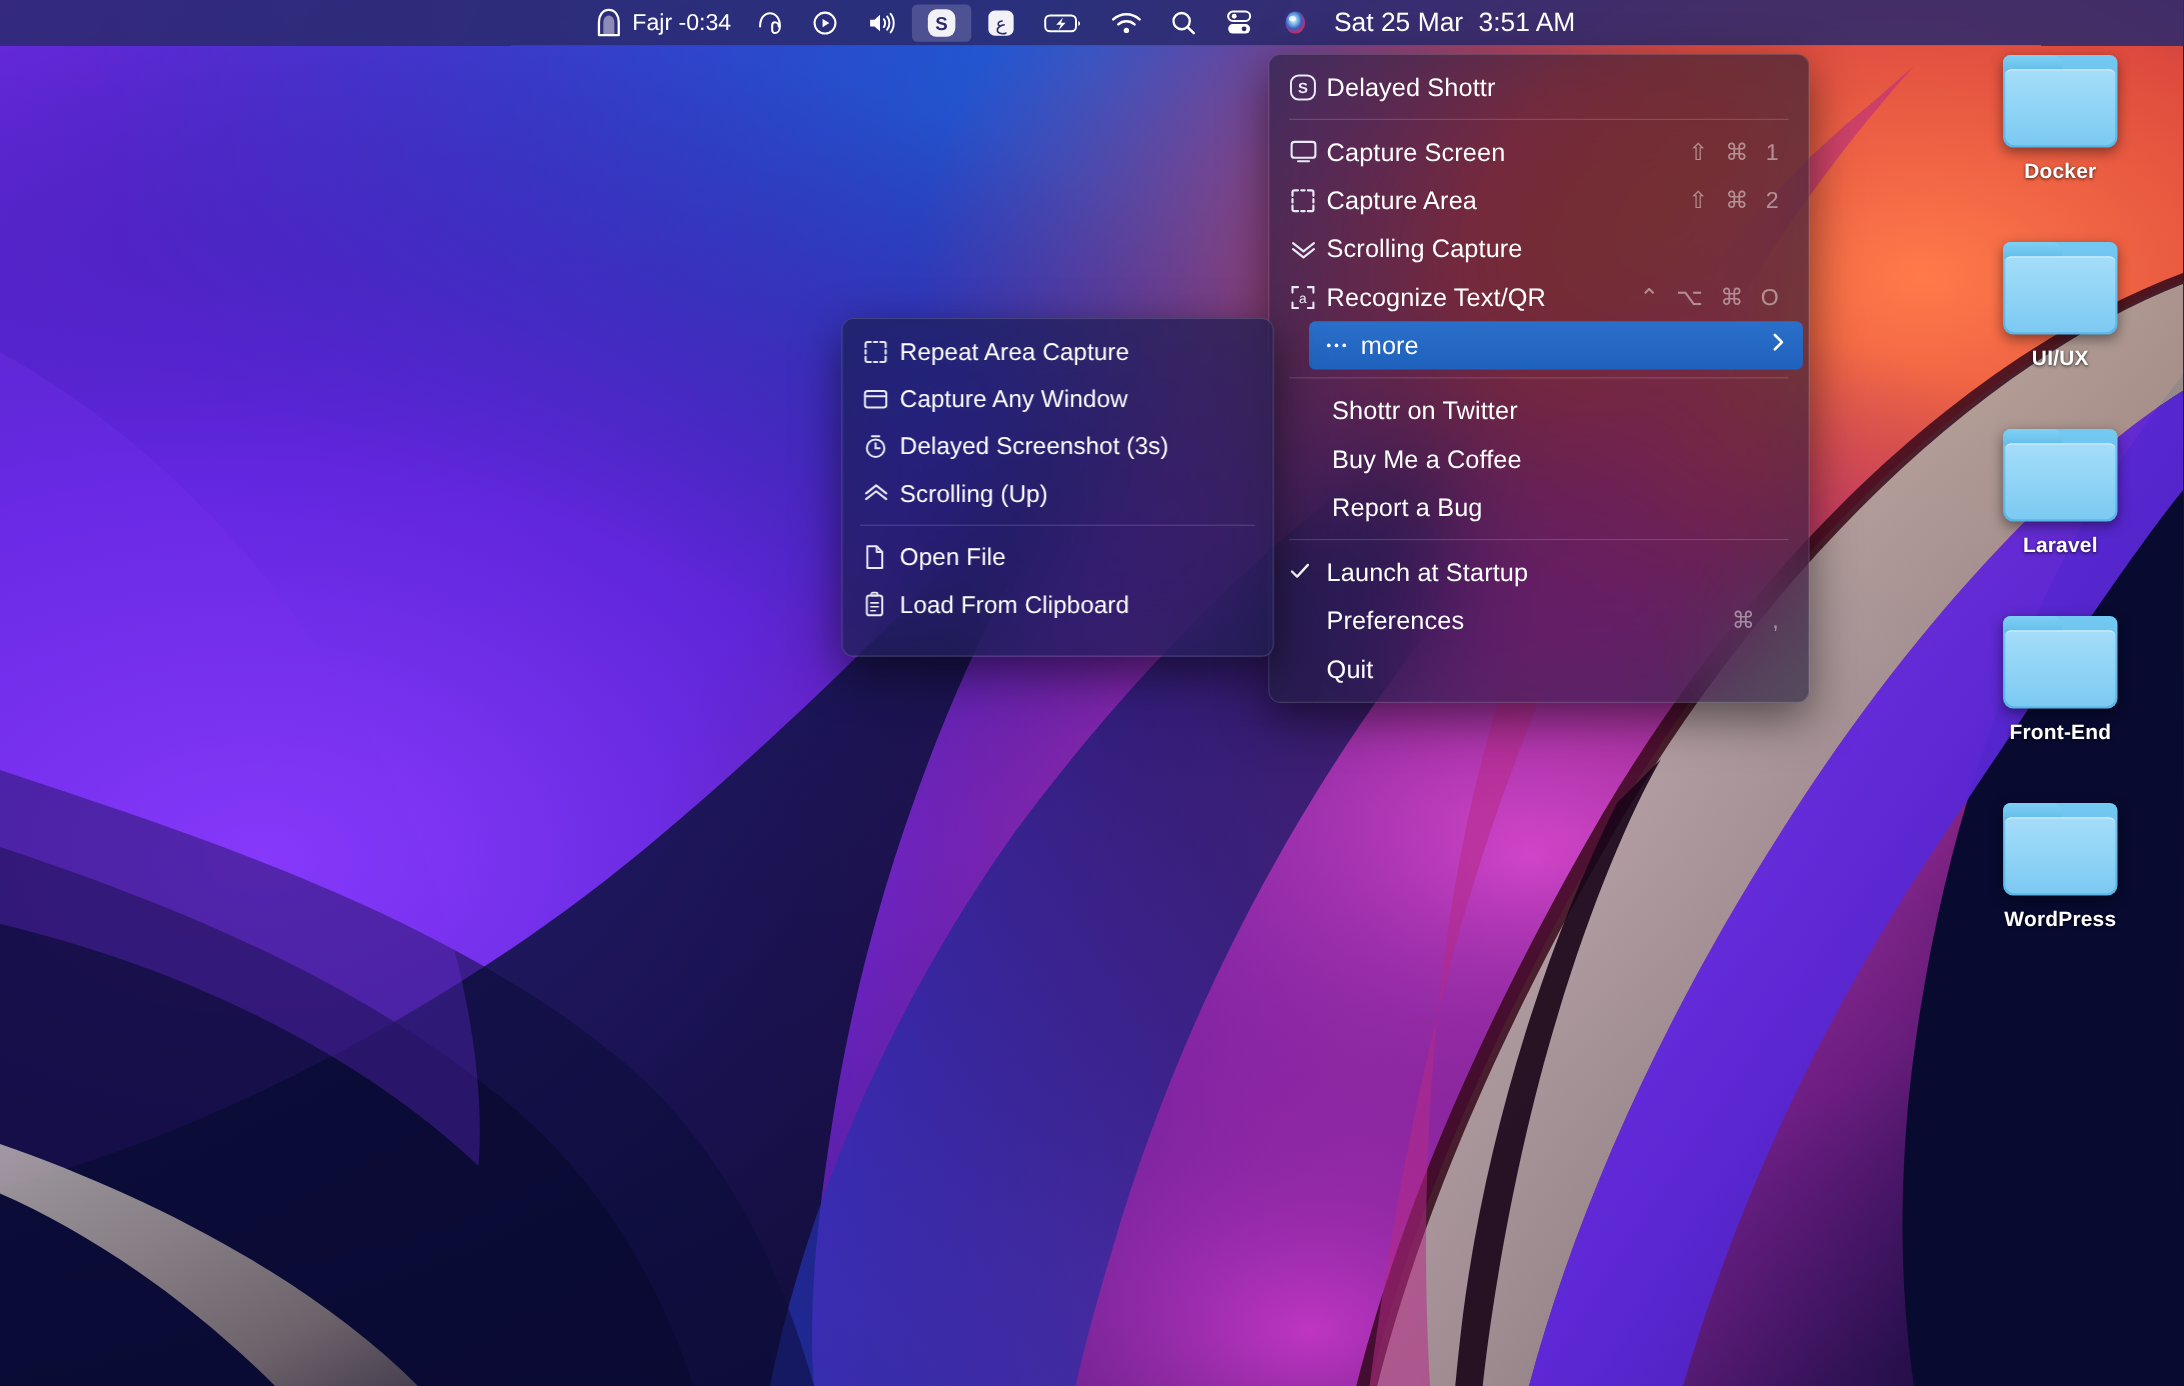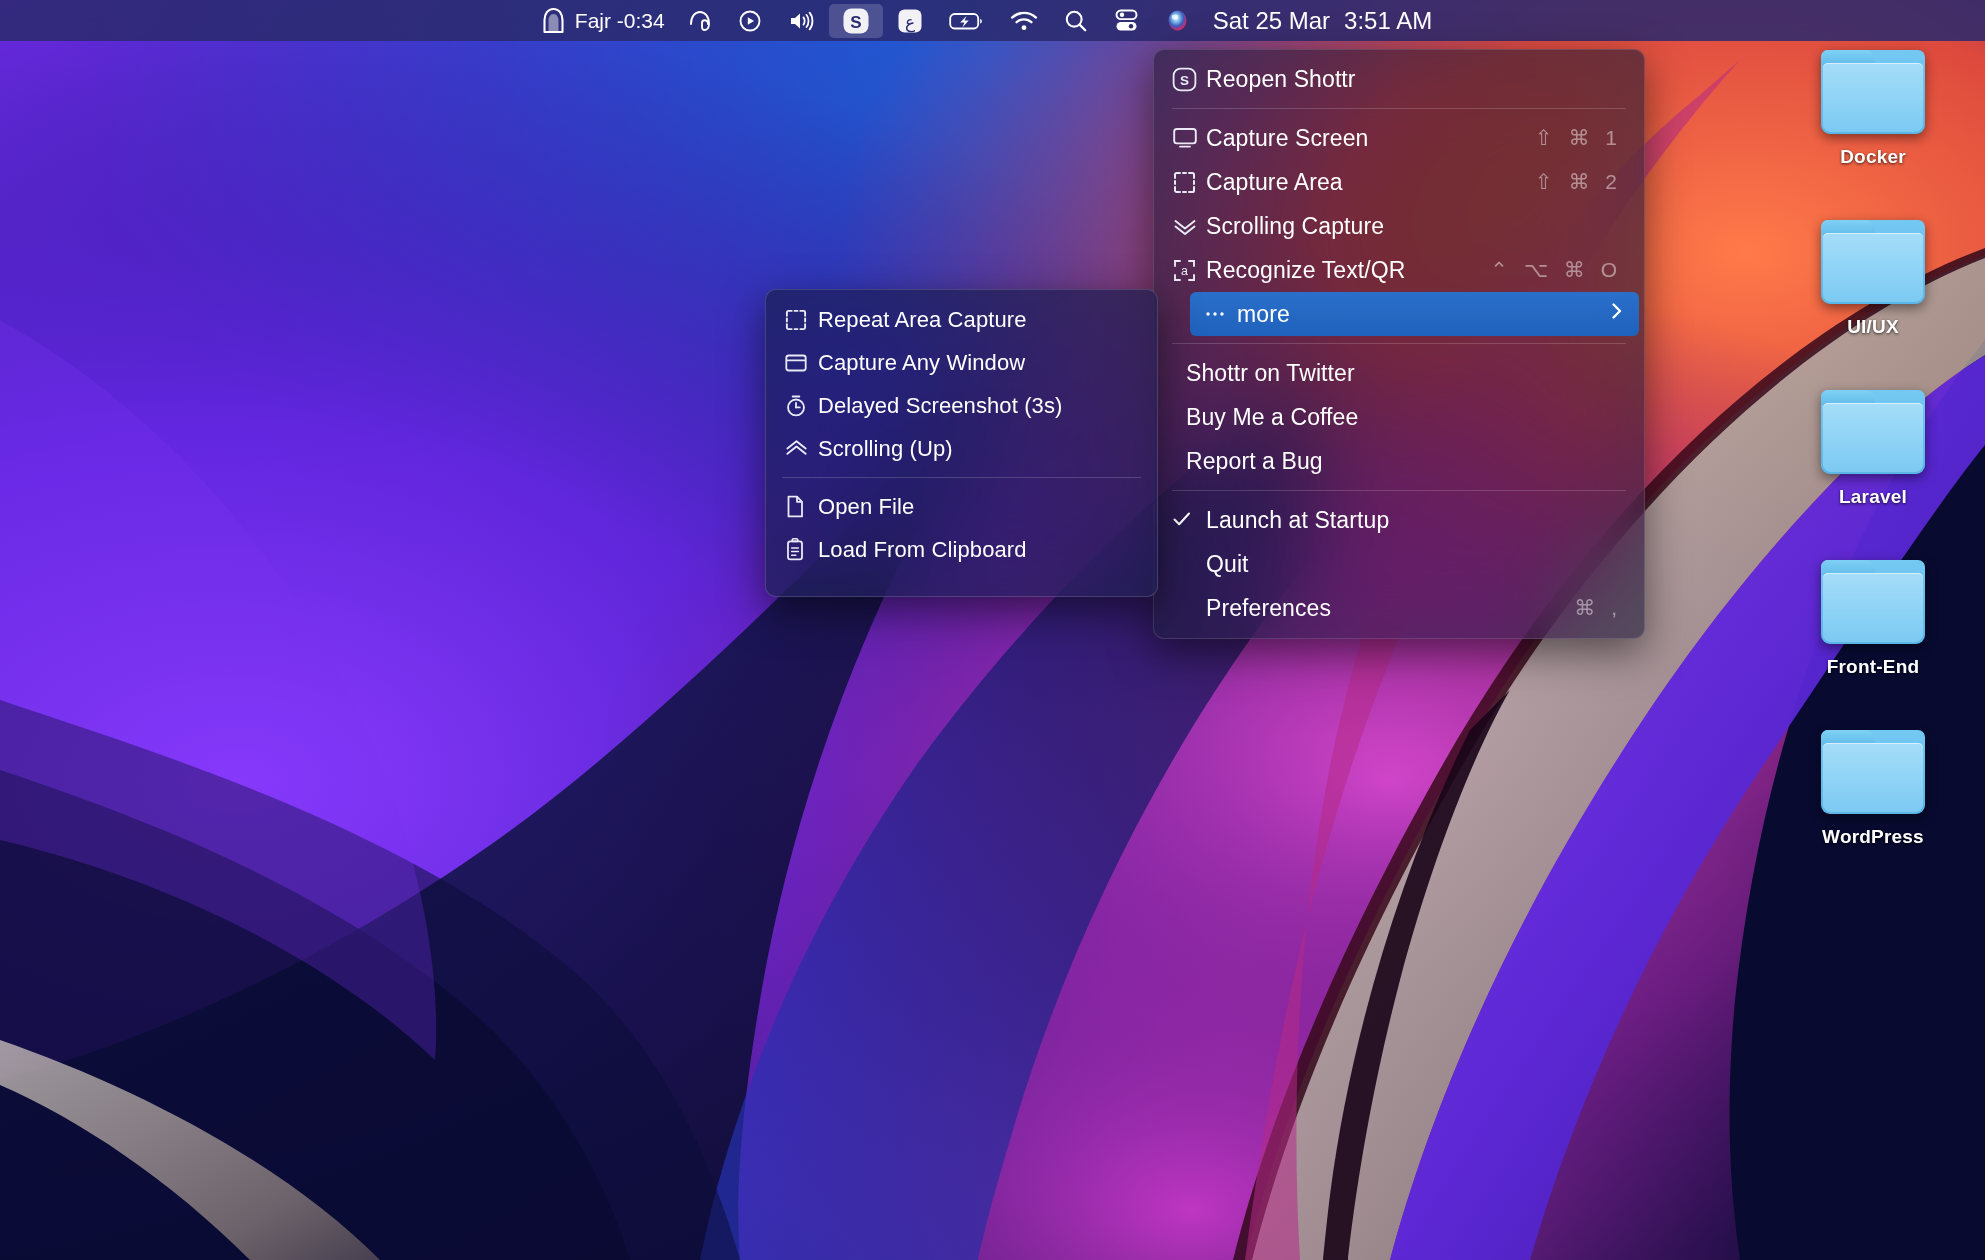"Reopen Shottr" span.mi-label { text: Reopen -> Delayed }
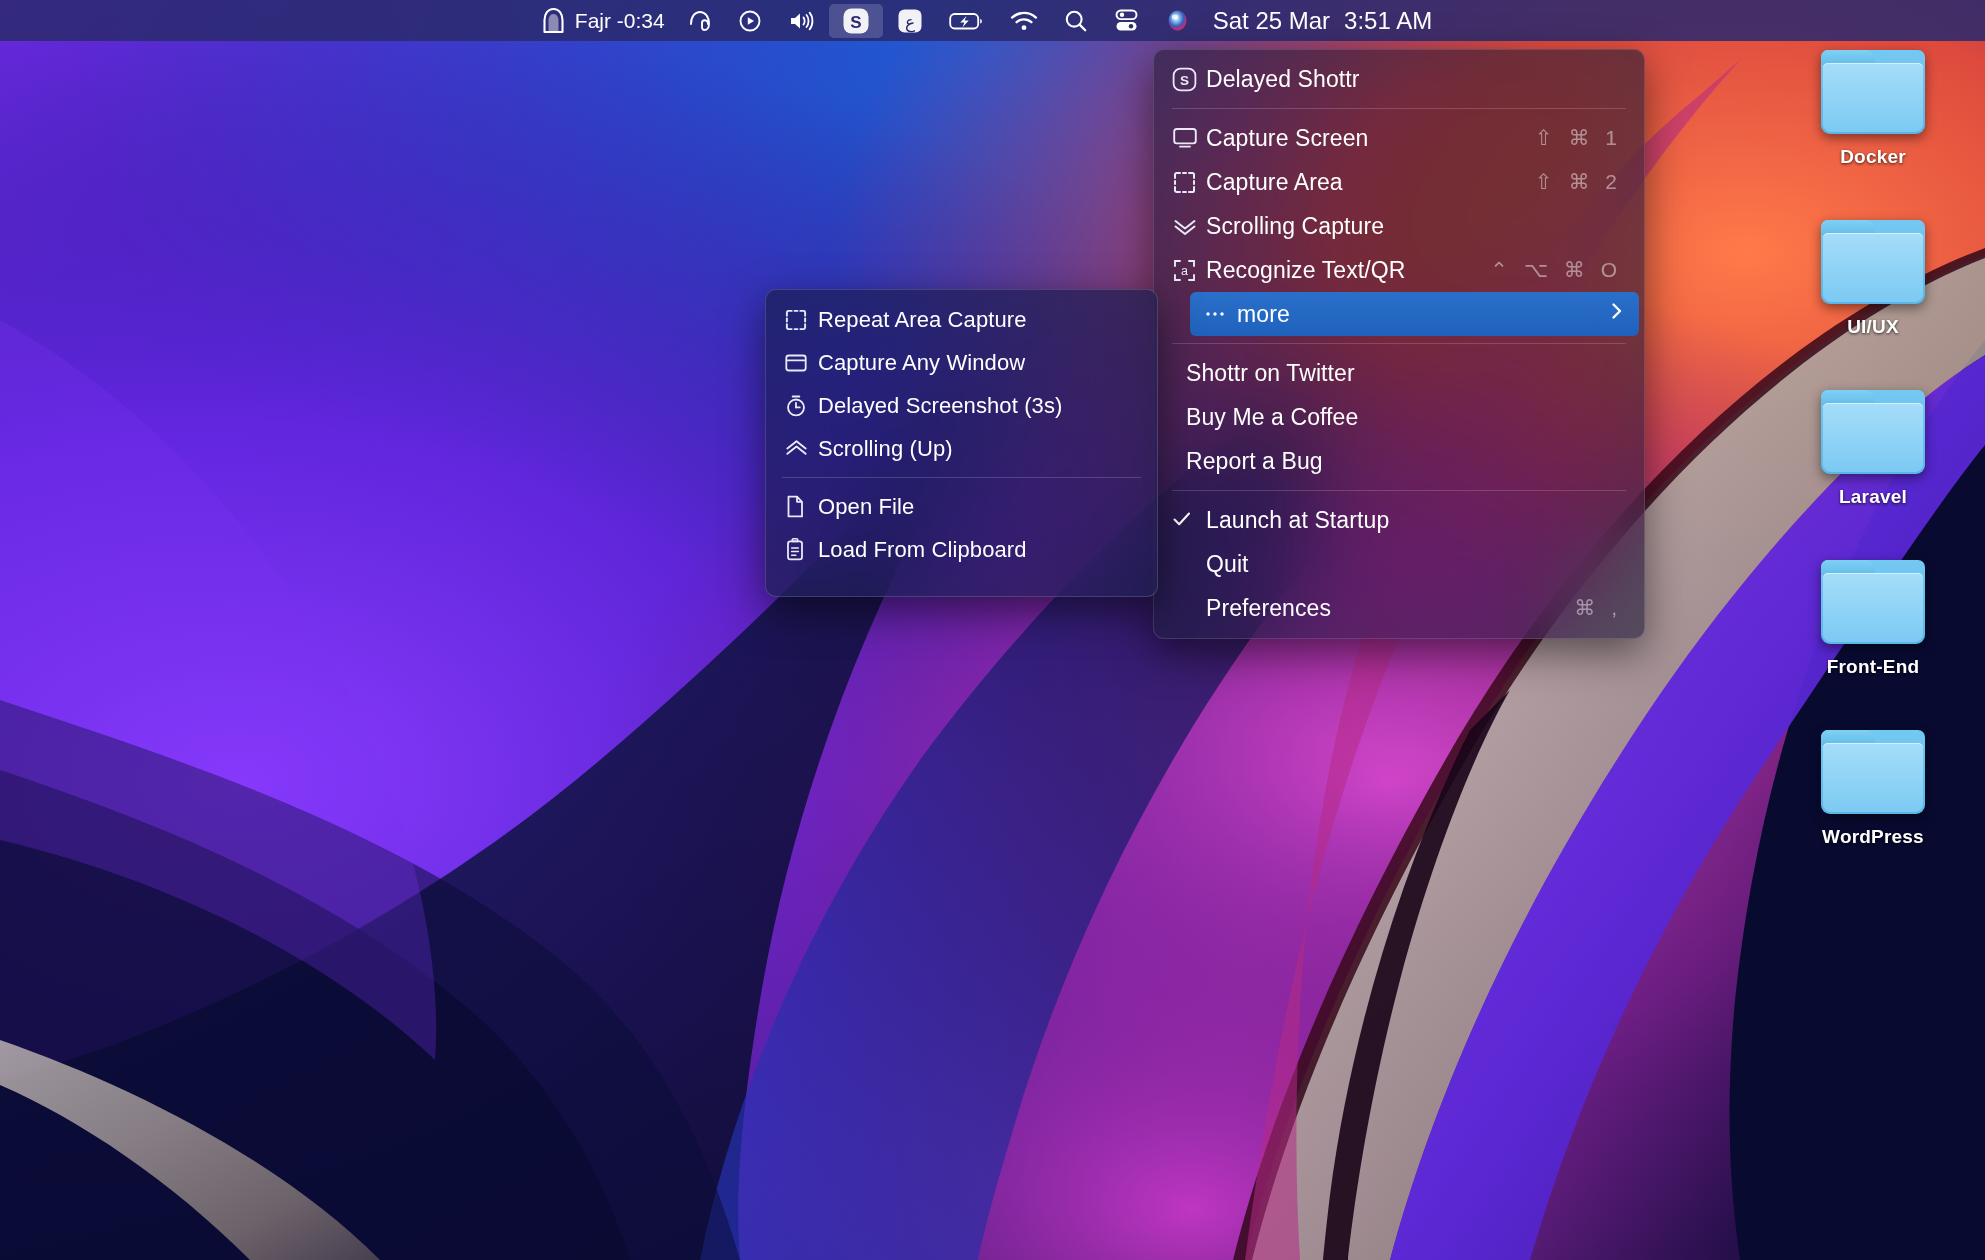"Shottr on Twitter" .noindent { padding-left: 27px -> 52px }
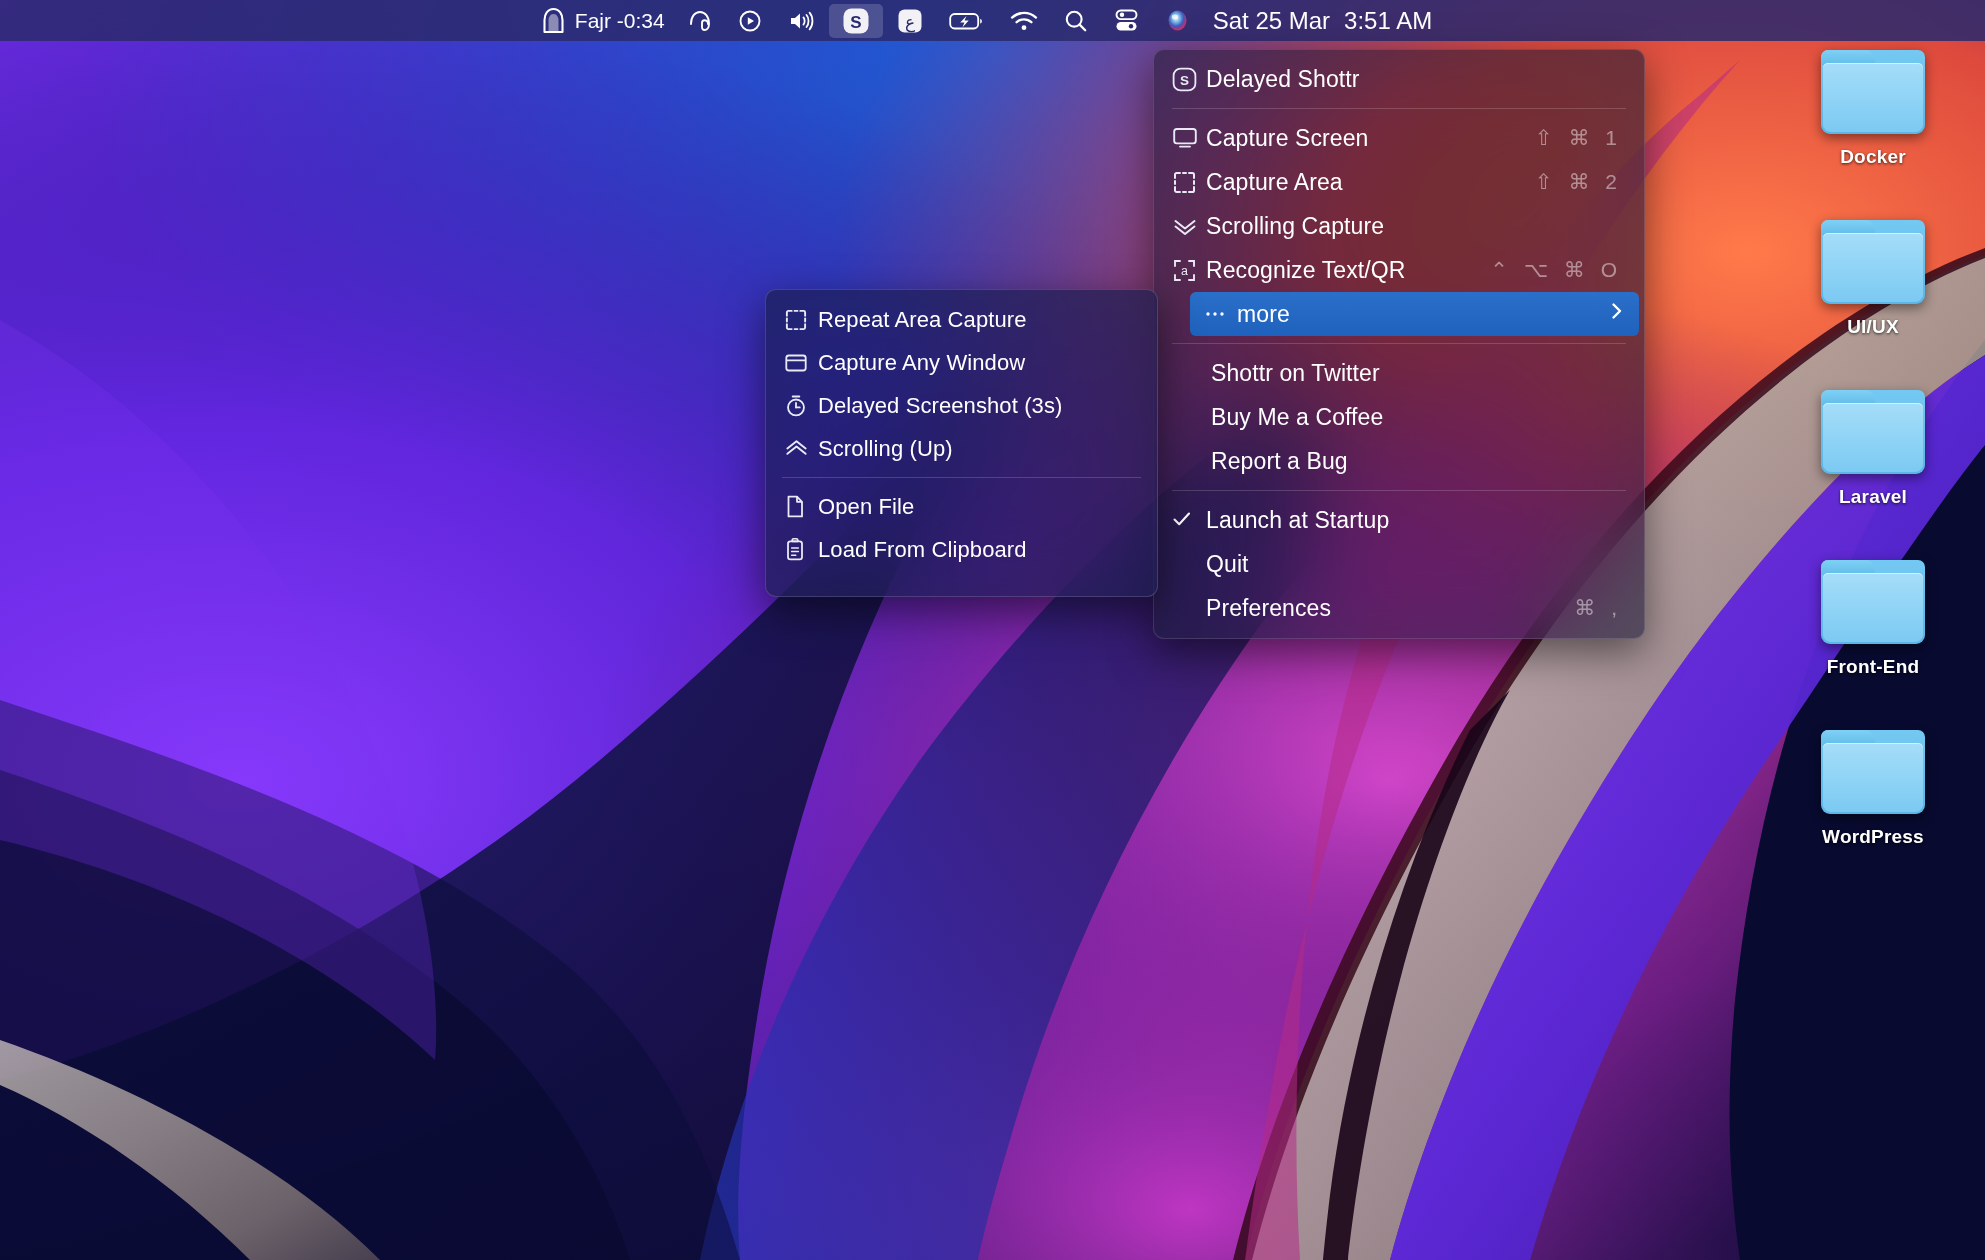"Quit" div.menu-row { order: before "Preferences" -> after "Preferences" }
